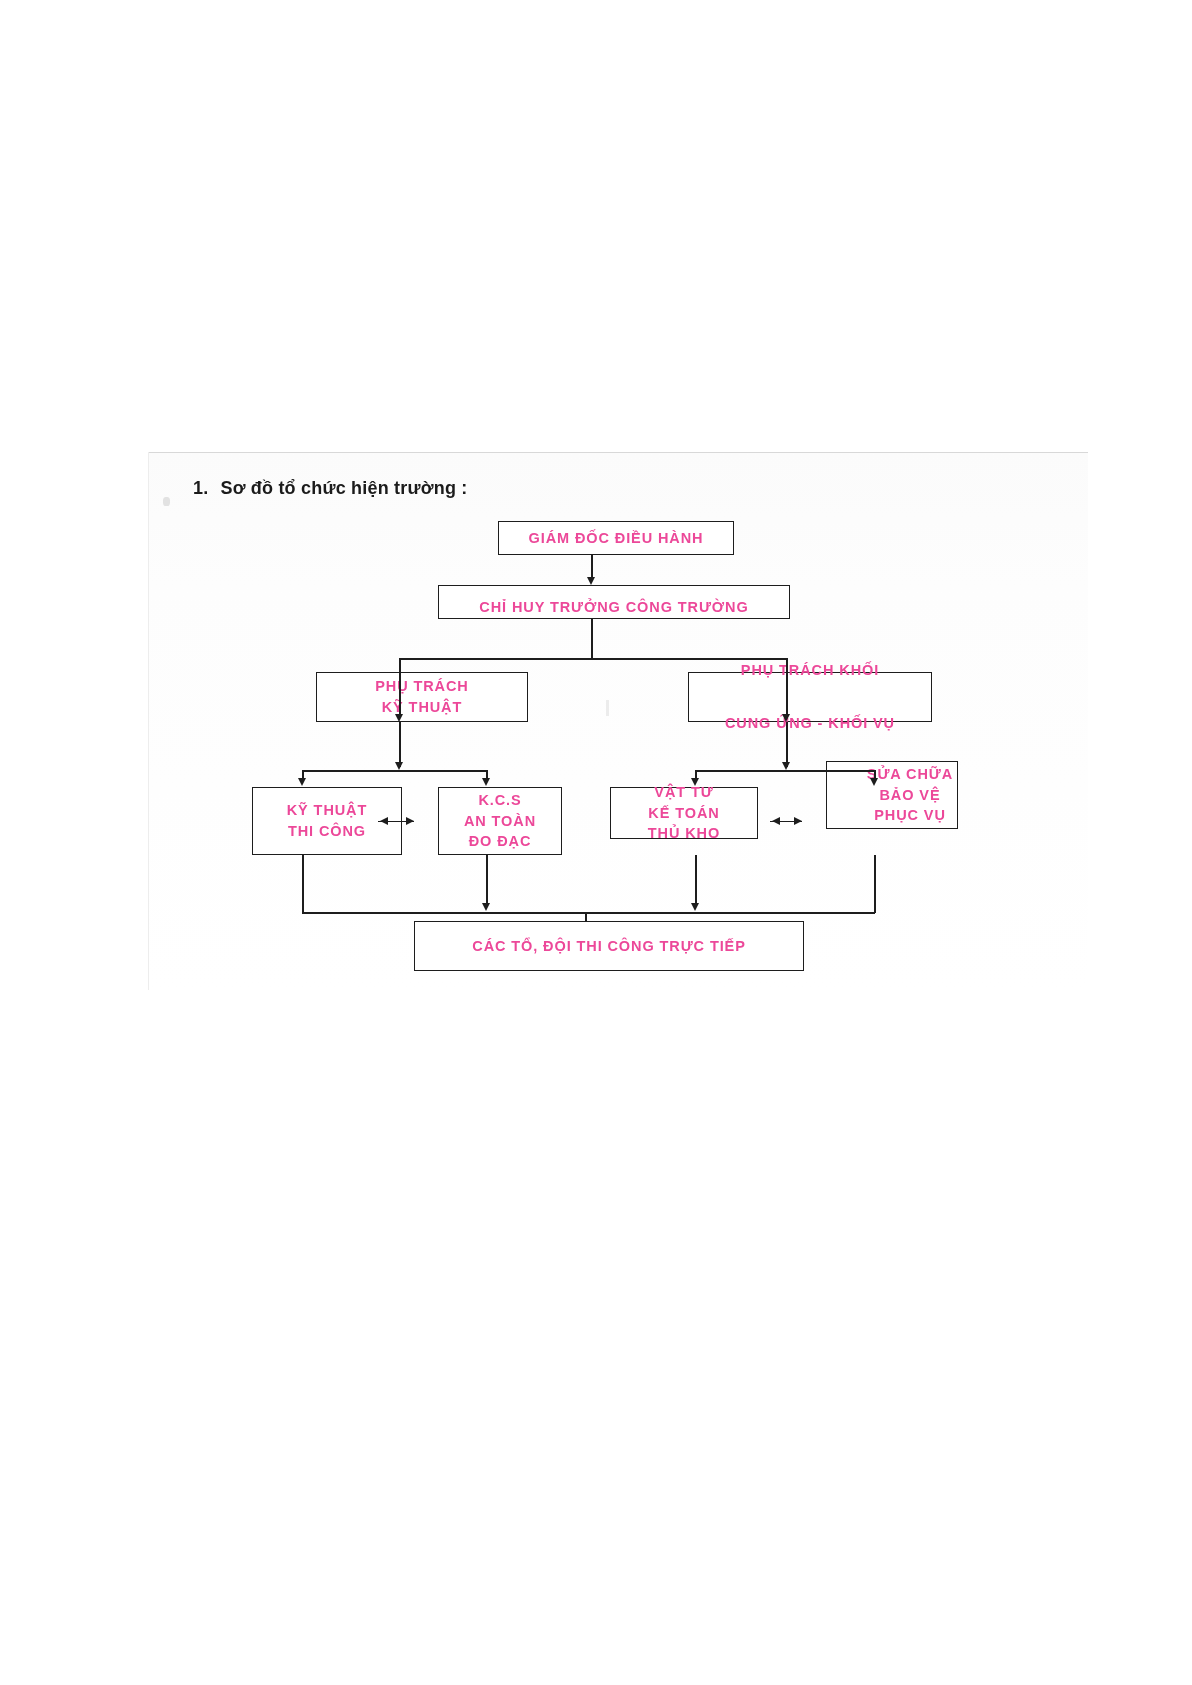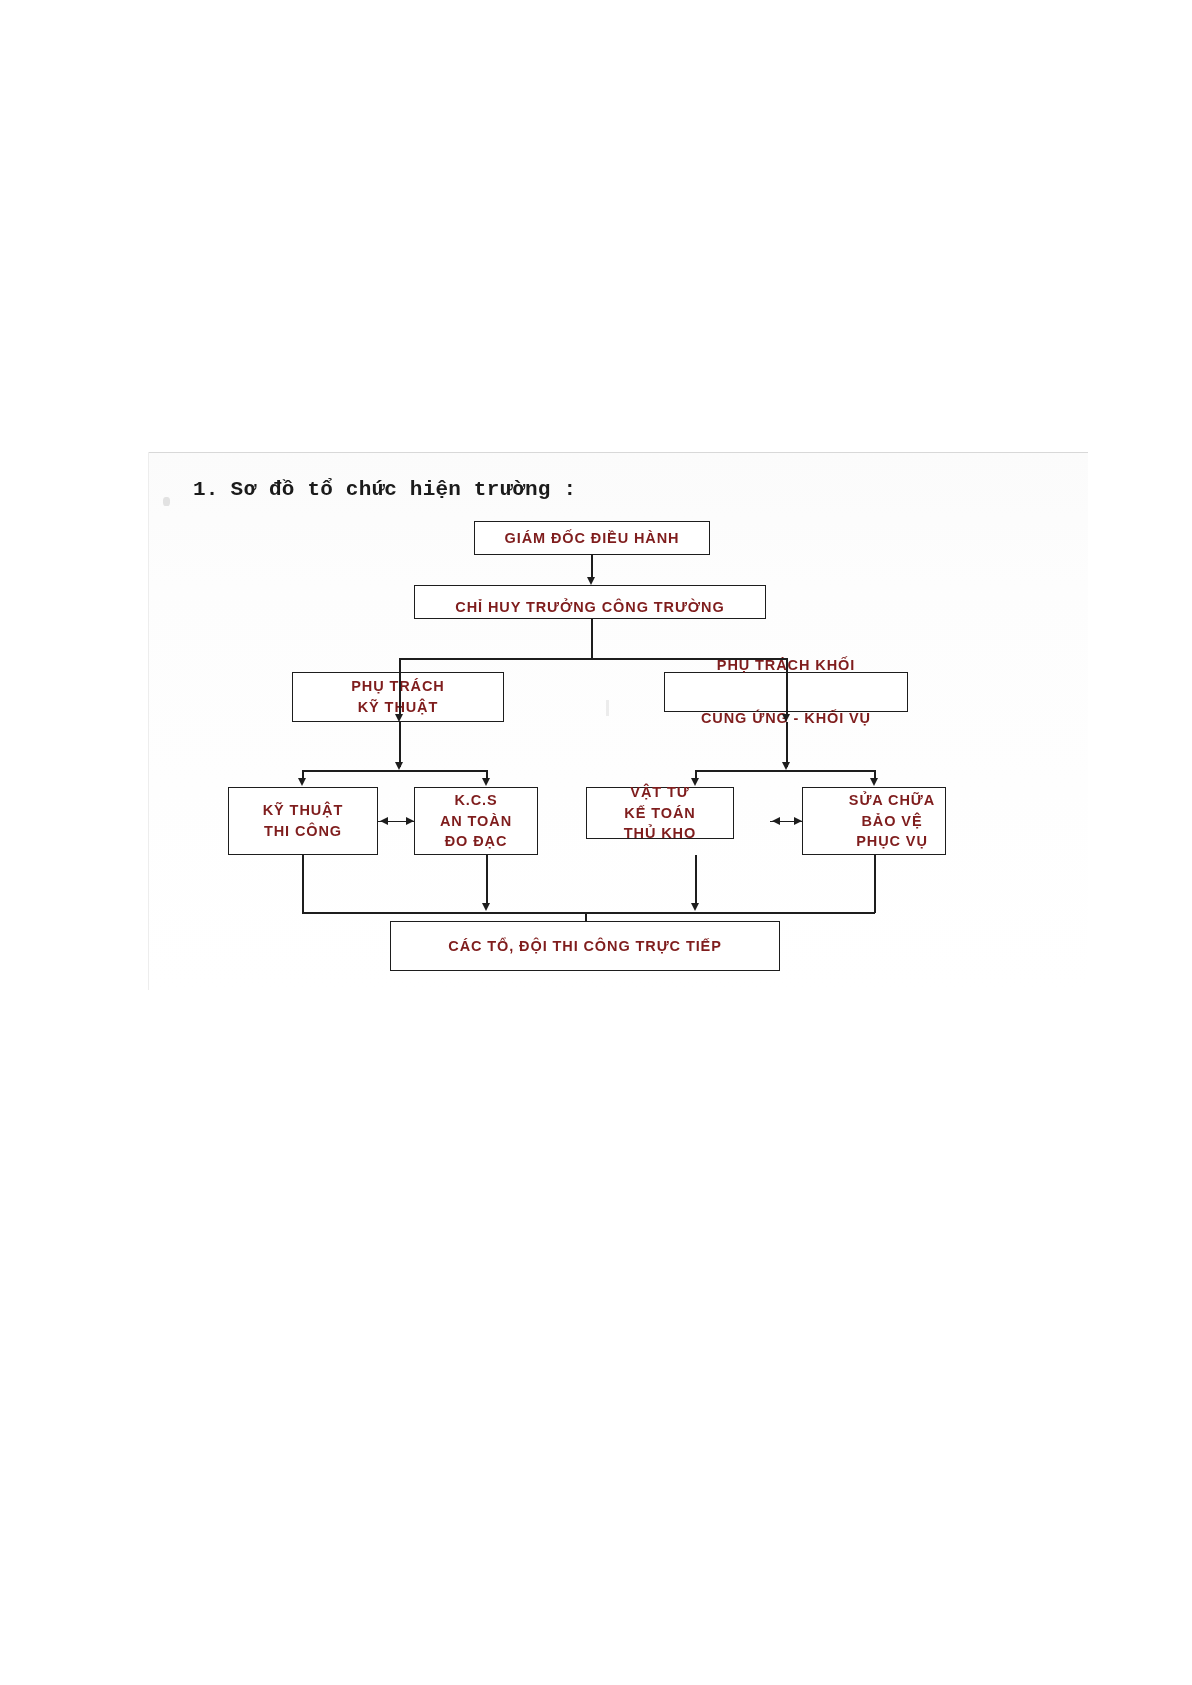"1. Sơ đồ tổ chức" #heading { font-family: Liberation Mono, monospace -> Liberation Sans, sans-serif; font-size: 21px -> 18px }
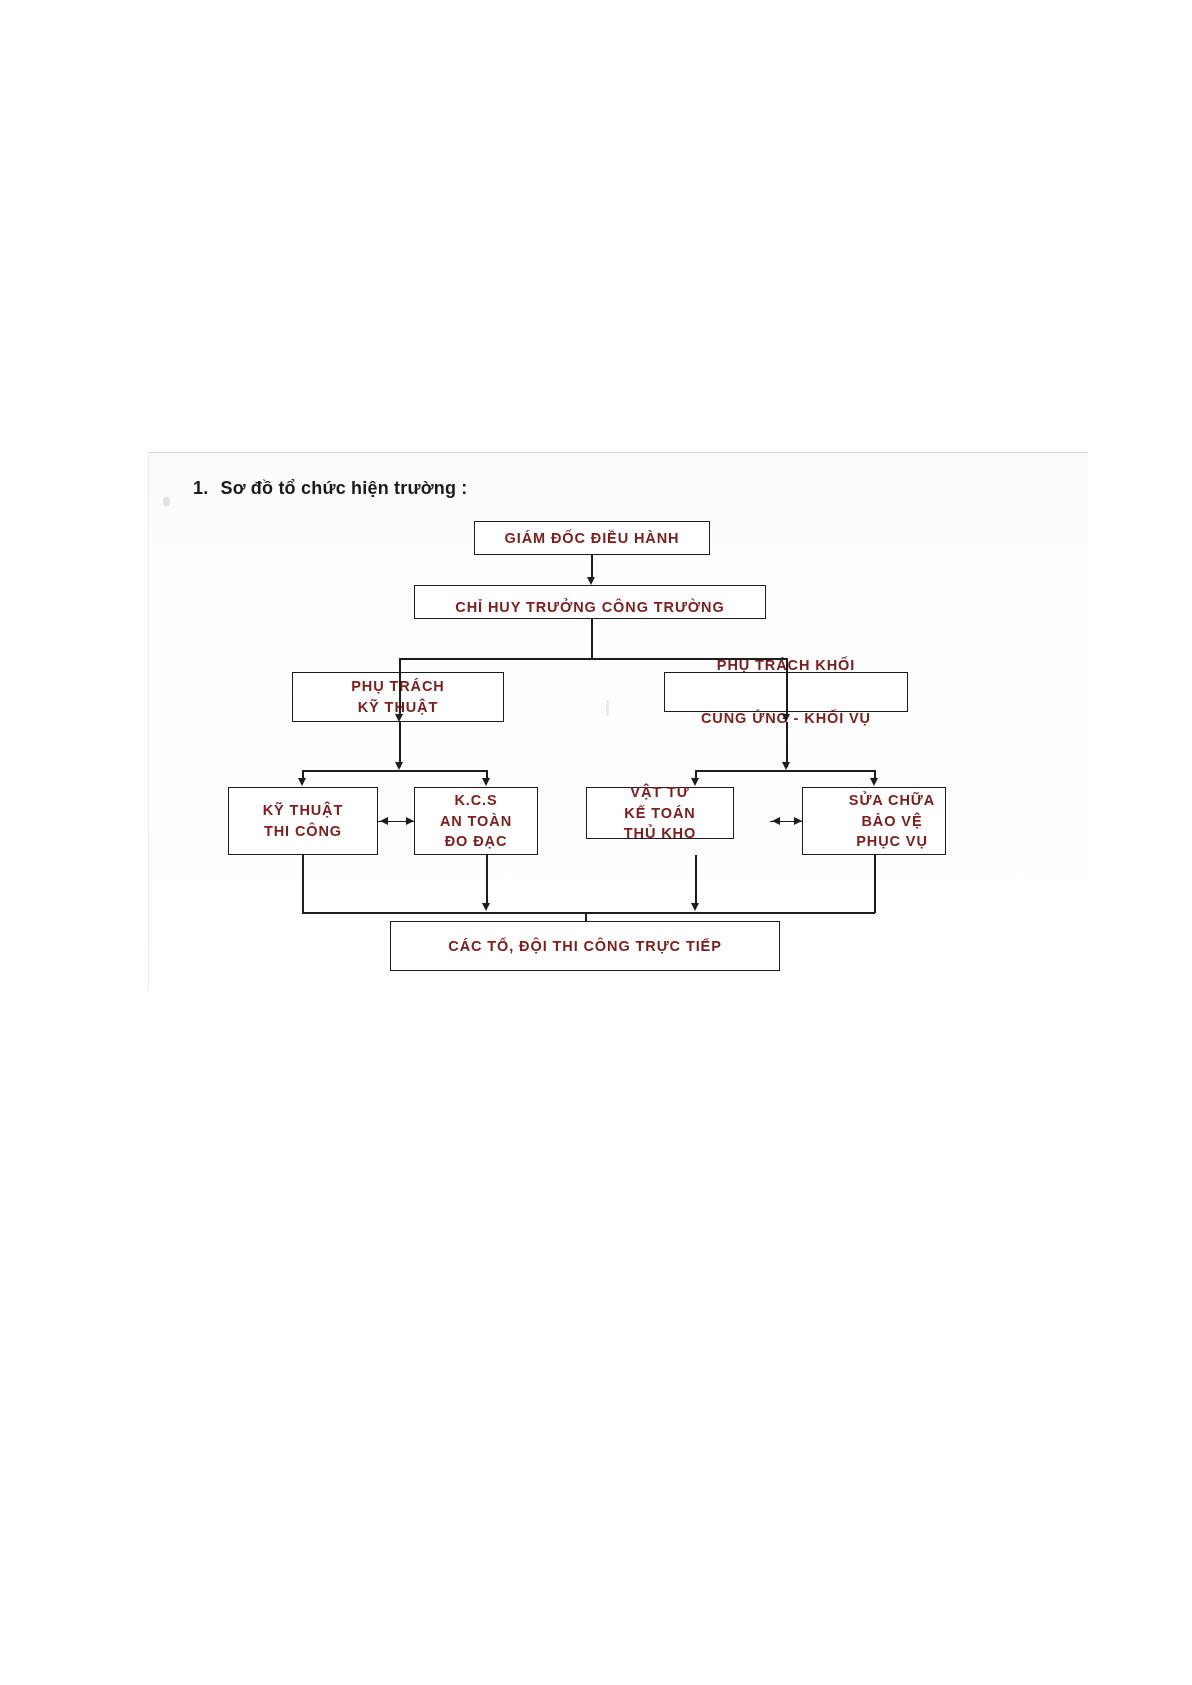"GIÁM ĐỐC ĐIỀU HÀNH" .node { color: #7f1d1d -> #ec4899; margin-left: none -> 24px }
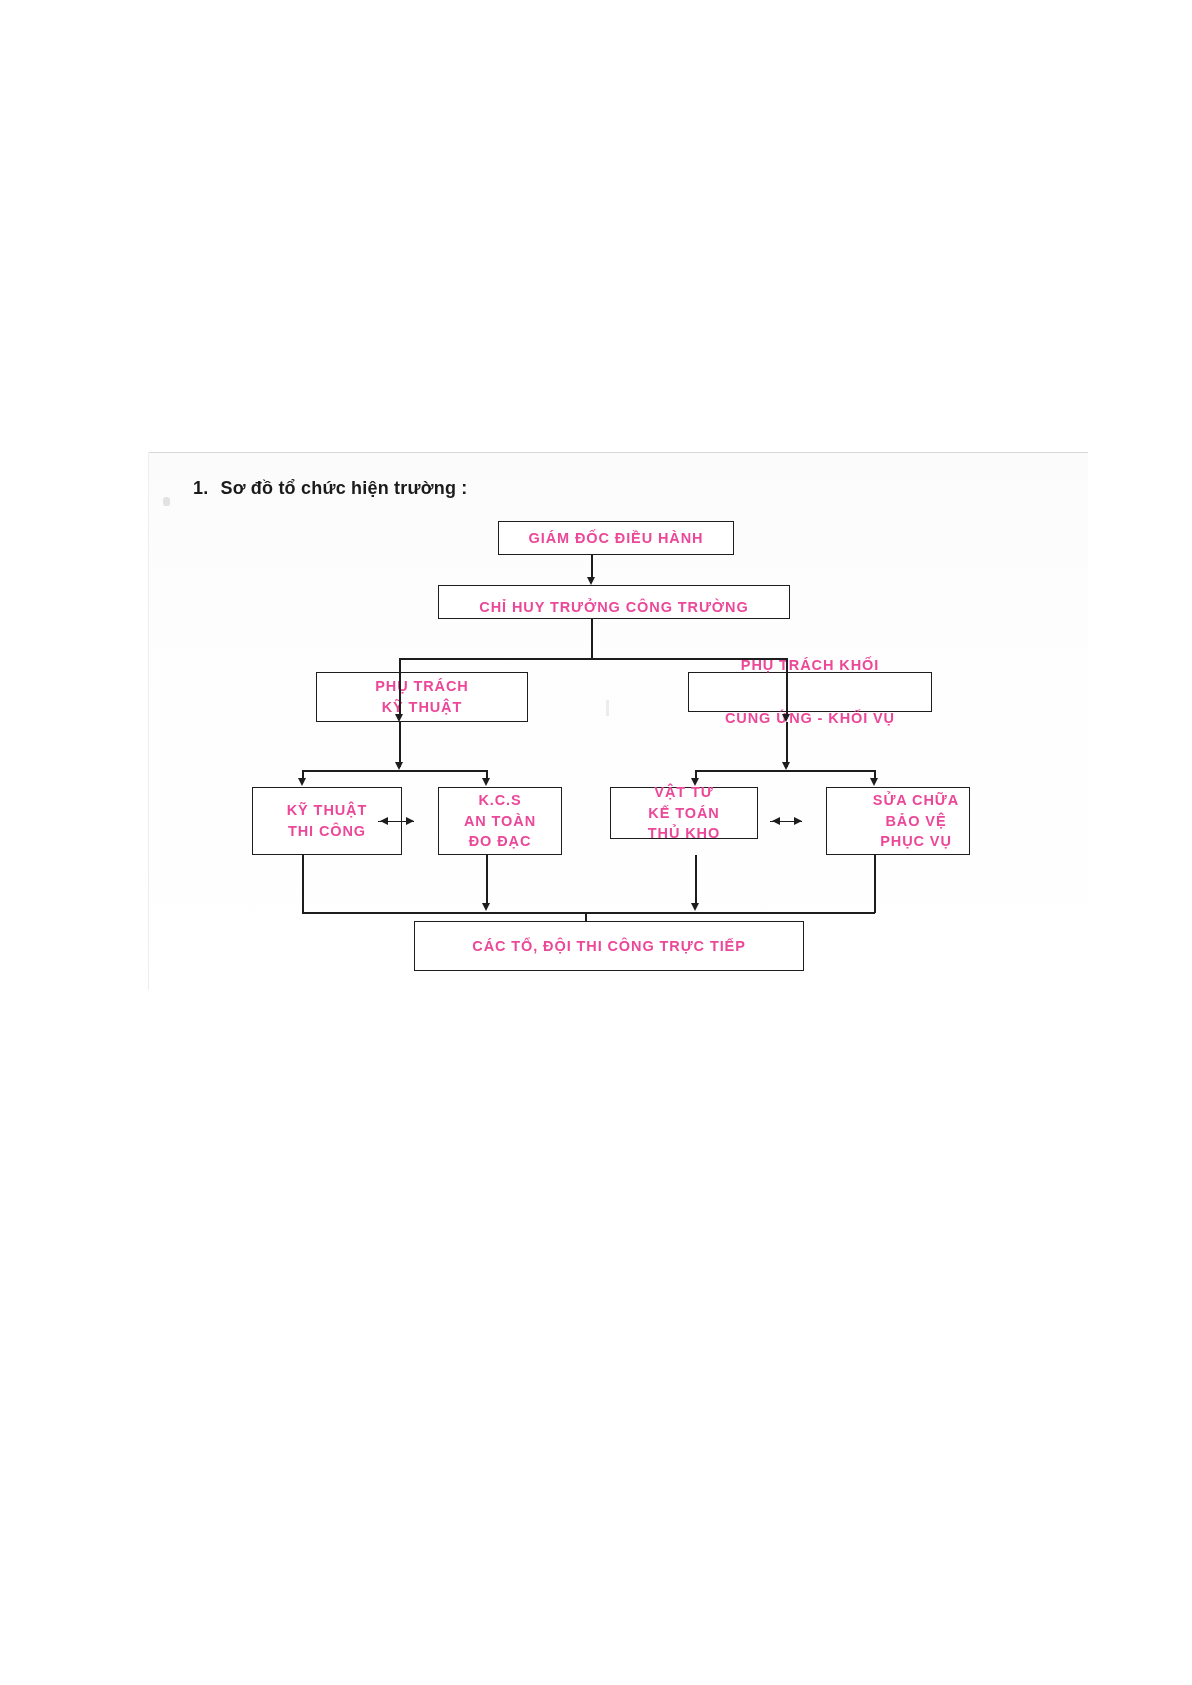"PHỤ TRÁCH KHỐI" #node-supply-head { height: 40px -> 50px }
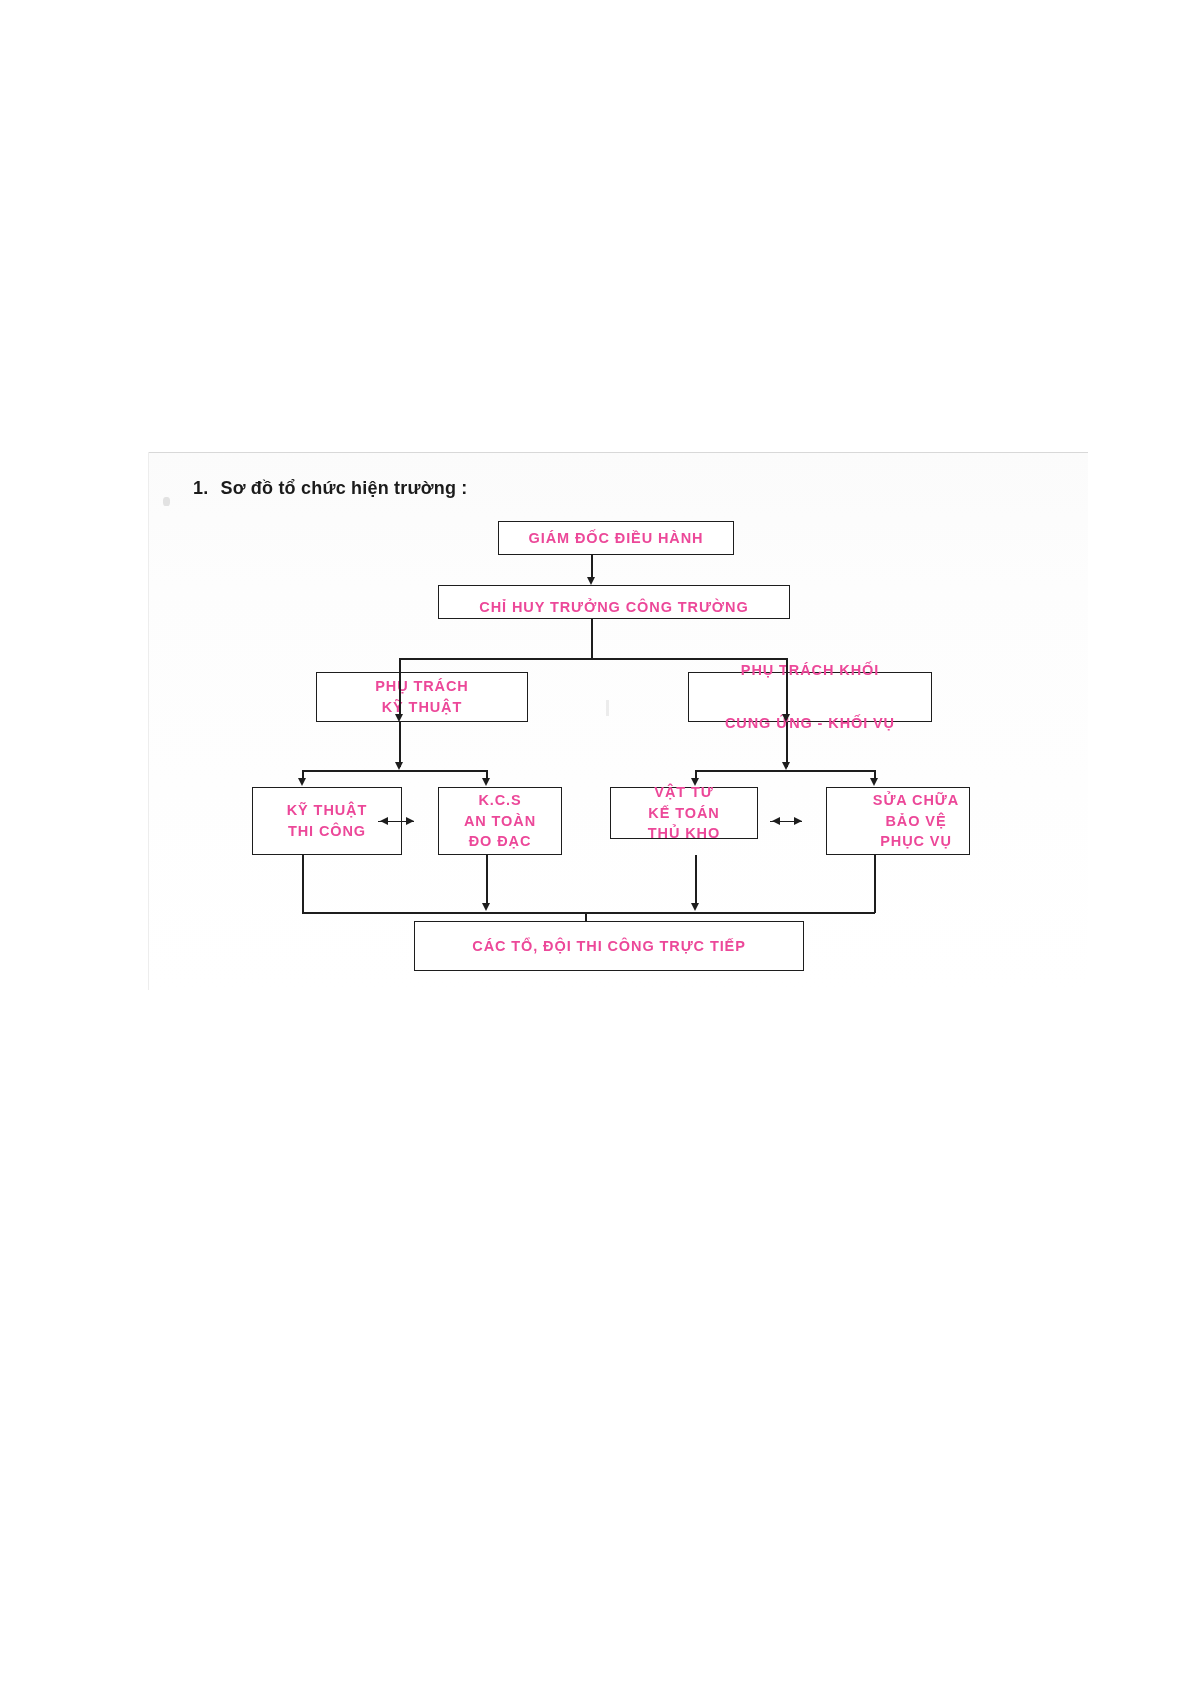"SỬA CHỮA" #node-repair { top: 787px -> 761px; width: 144px -> 132px }
